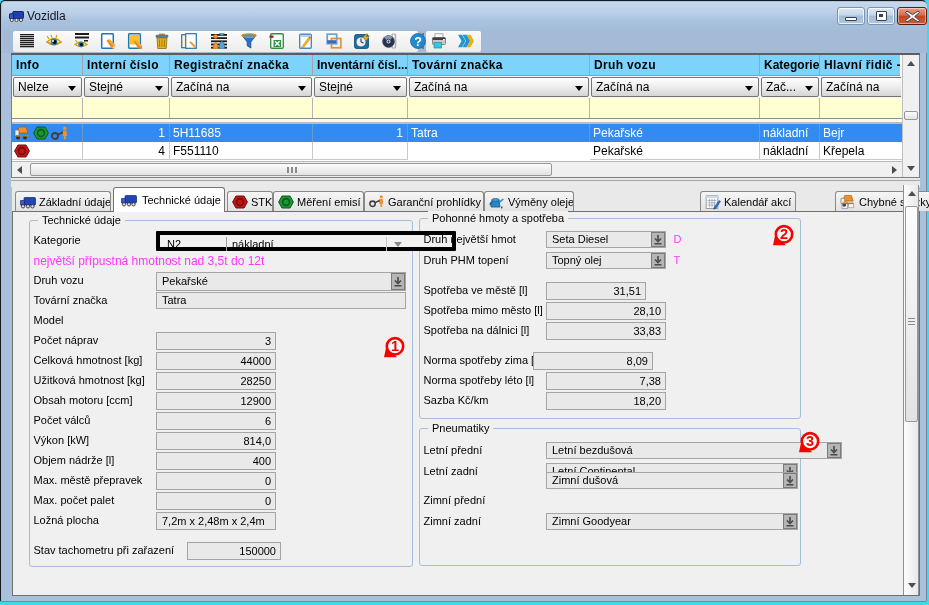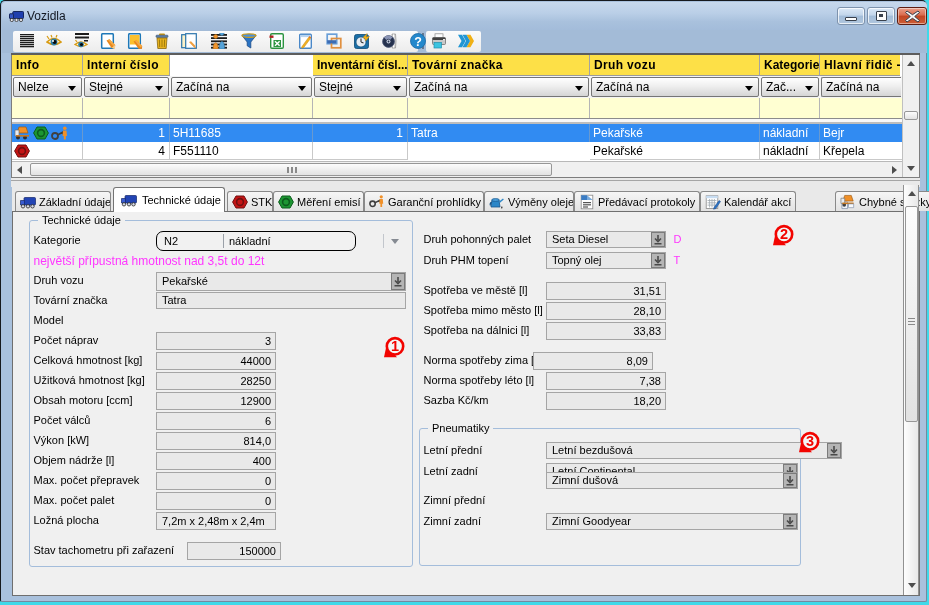"Info" .hcell { background: #fde047 -> #7dd3fc }
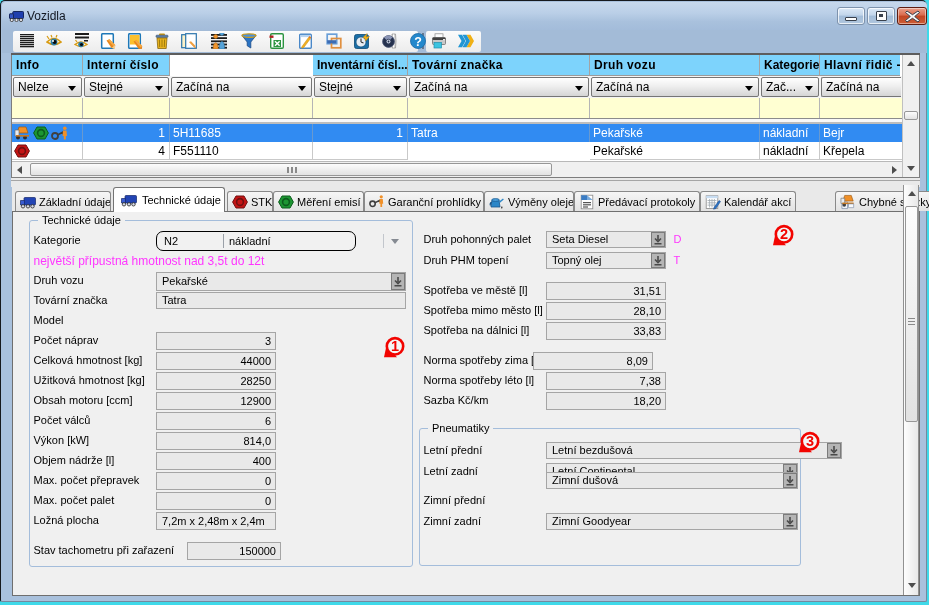"Registrační značka" div.hcell { html: none -> <div>Registrační značka</div> }
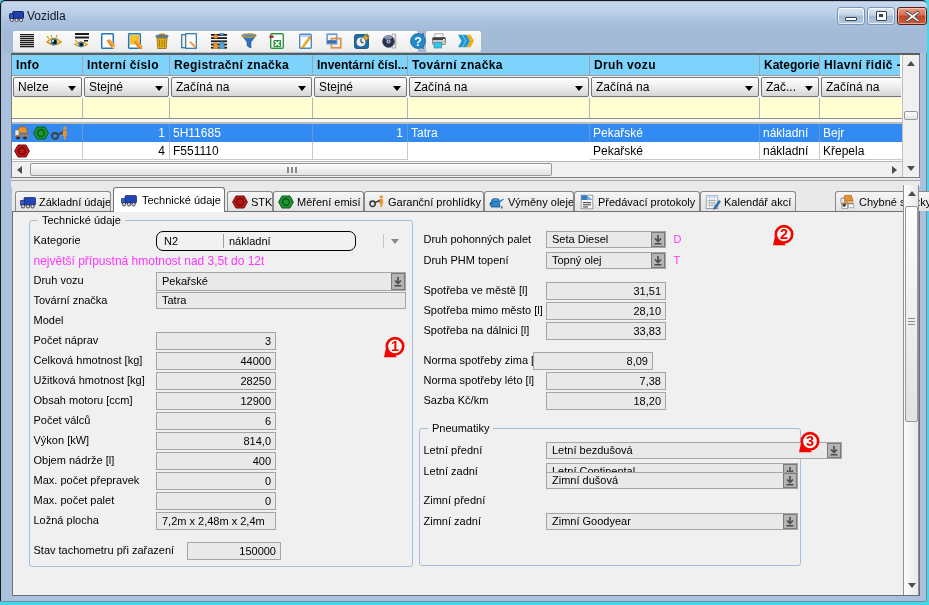"Předávací protokoly" div.tab { html: <div> <svg> <rect></rect> <path></path> <path></path> <rect></rect> <rect></rect> <rect></rect> </svg> <span>Předávací protokoly</span> </div> -> none }
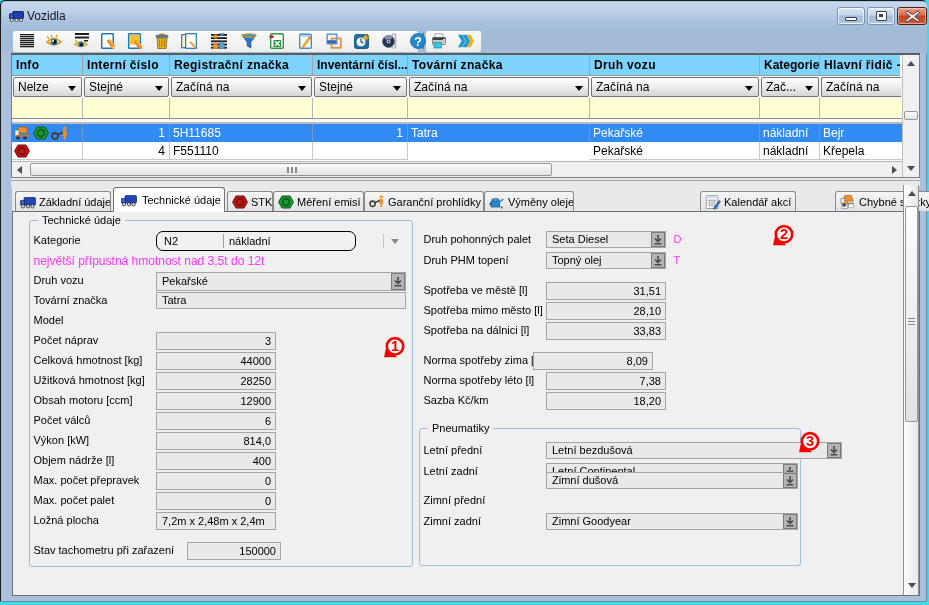"Pohonné hmoty a spotřeba" div.gbox { html: none -> <div> <div>Pohonné hmoty a spotřeba</div> </div> }
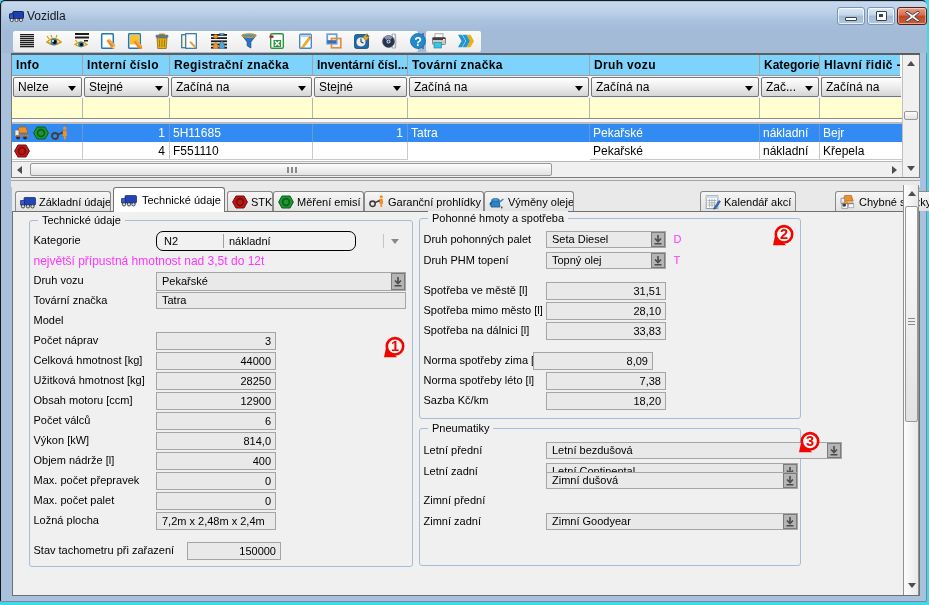"N2" div.abs { border: 1px solid #000000 -> 4px solid #000000; border-radius: 7px -> 1px; width: 200px -> 300px }
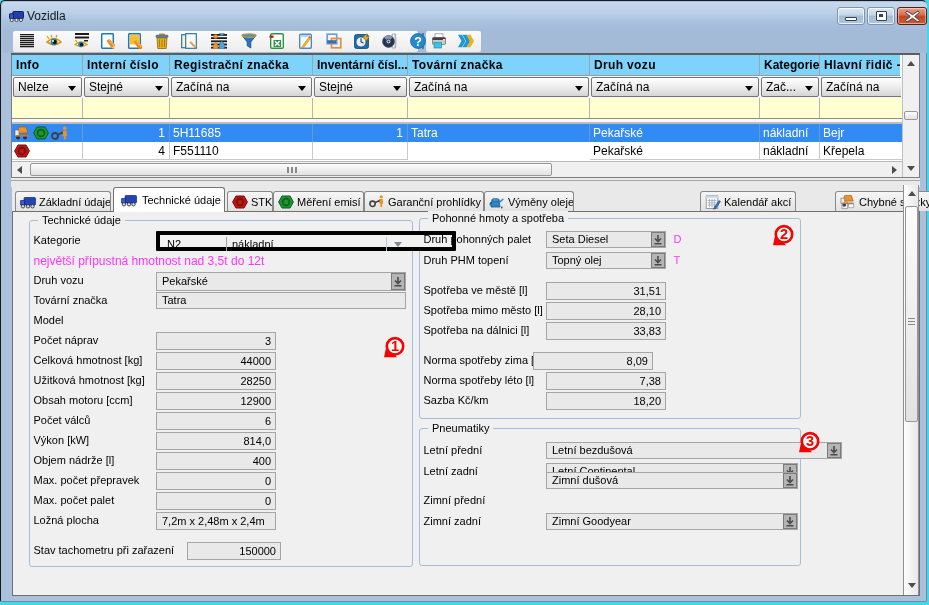"Druh pohonných palet" div.lbl { text: pohonných palet -> největší hmot }
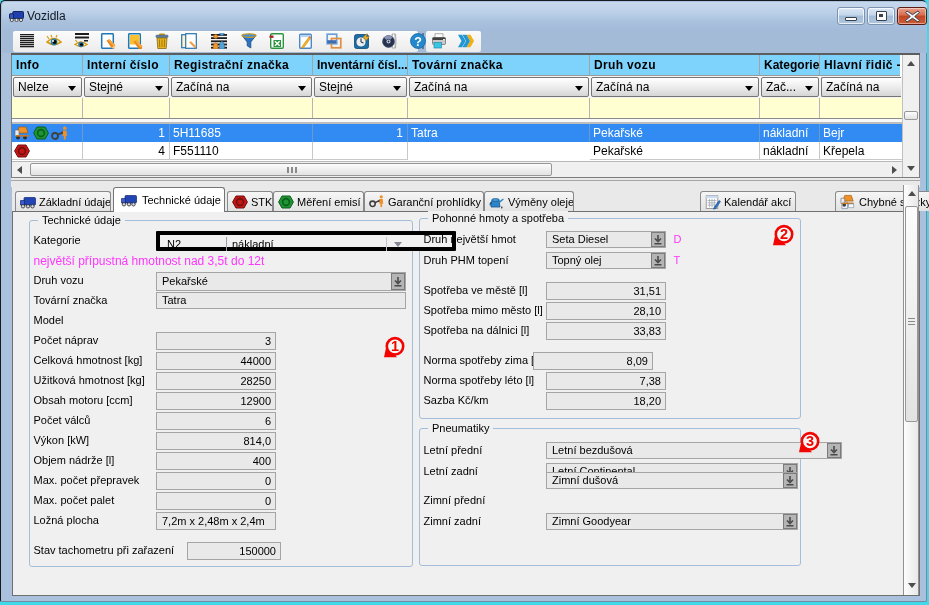"31,51" div.fld { width: 120px -> 100px }
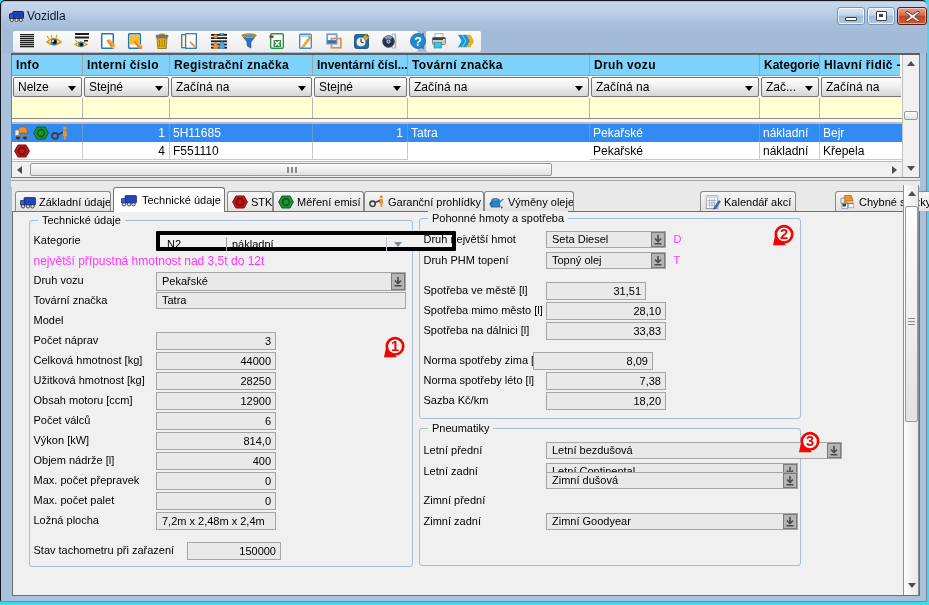"Max. počet přepravek" div.lbl { text: počet -> městě }
